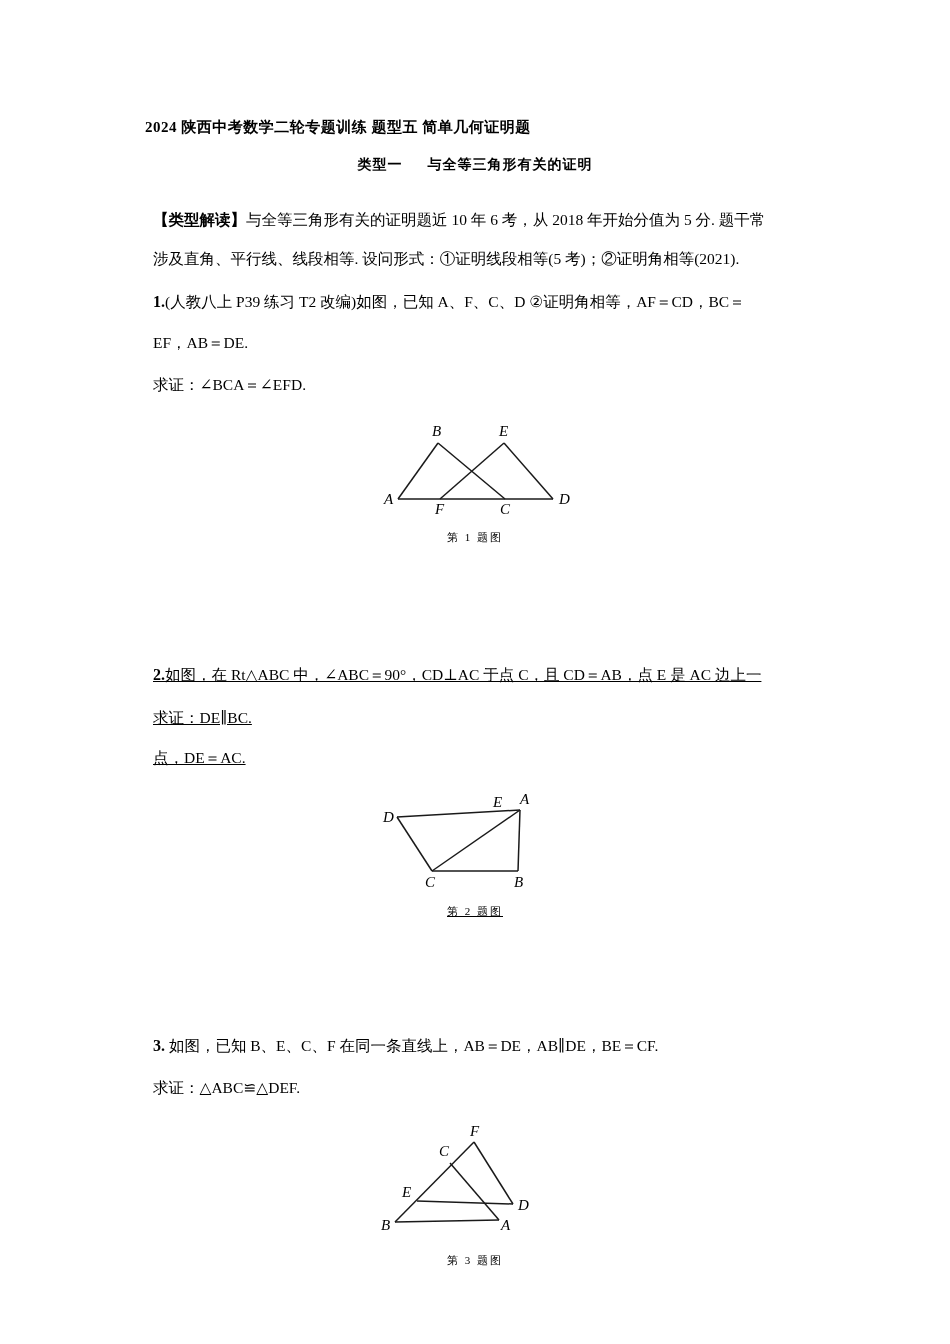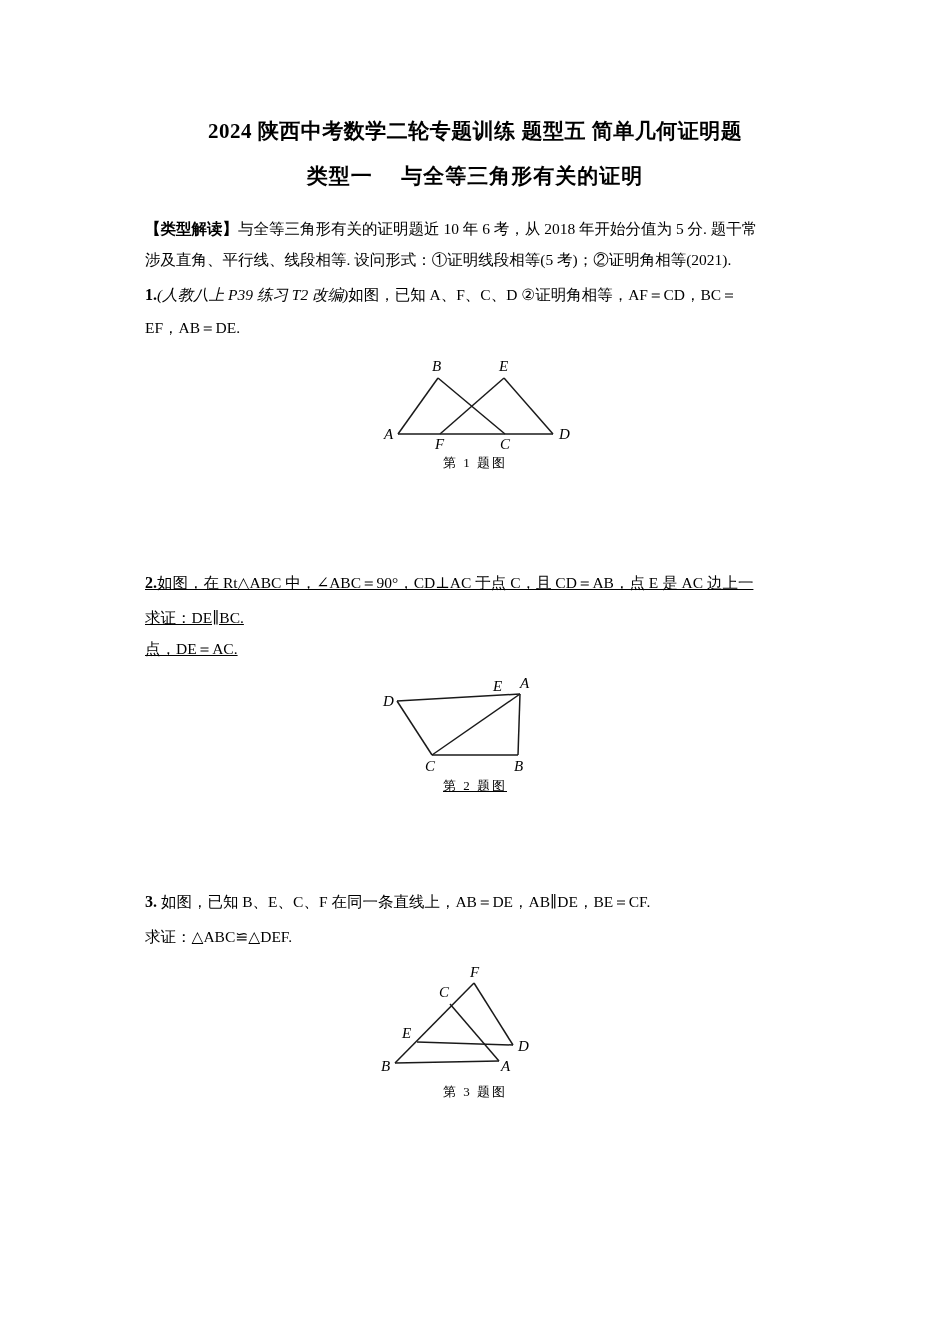"2024 陕西中考数学二轮专题训练 题型五 简单几何证明题" .doc-title { font-size: 21px -> 15px; text-align: center -> left }
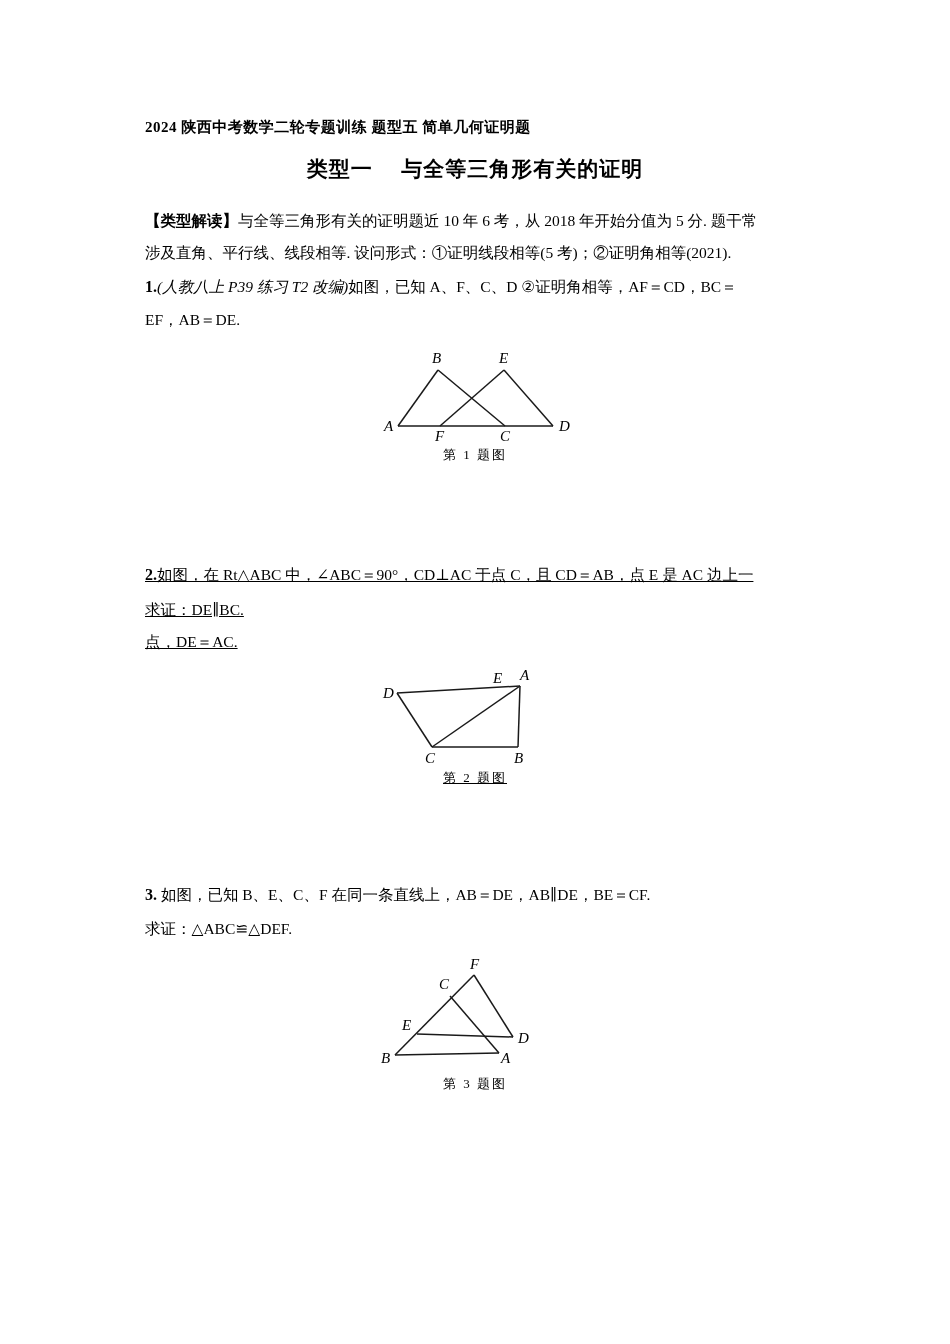"类型一 与全等三角形有关的证明" .doc-subtitle { font-size: 21px -> 14px }
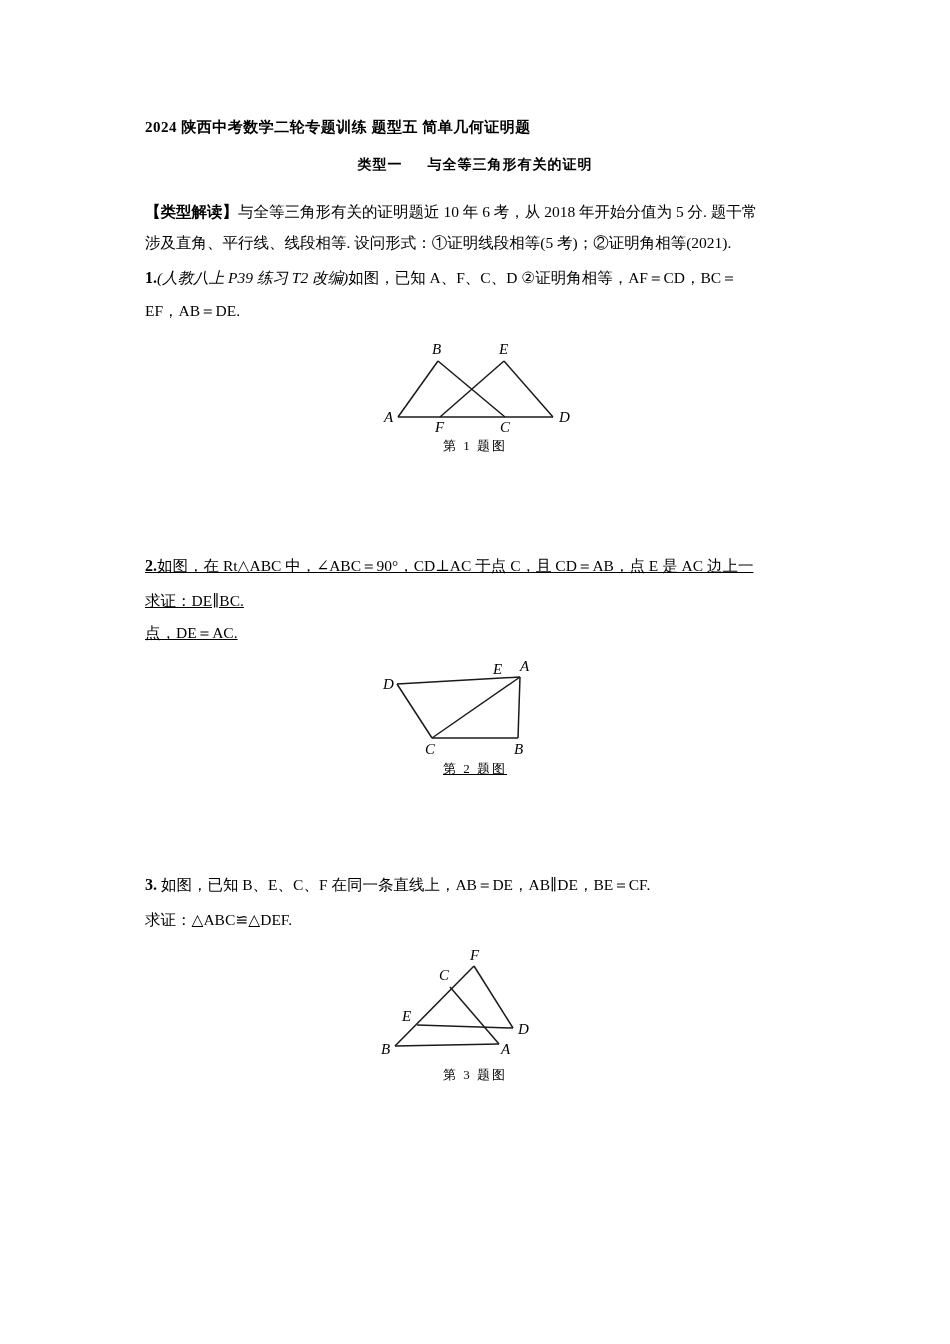"【类型解读】与全等三角形有关的证明题近 10 年 6 考，从" .para { margin: 0 -> 8px }
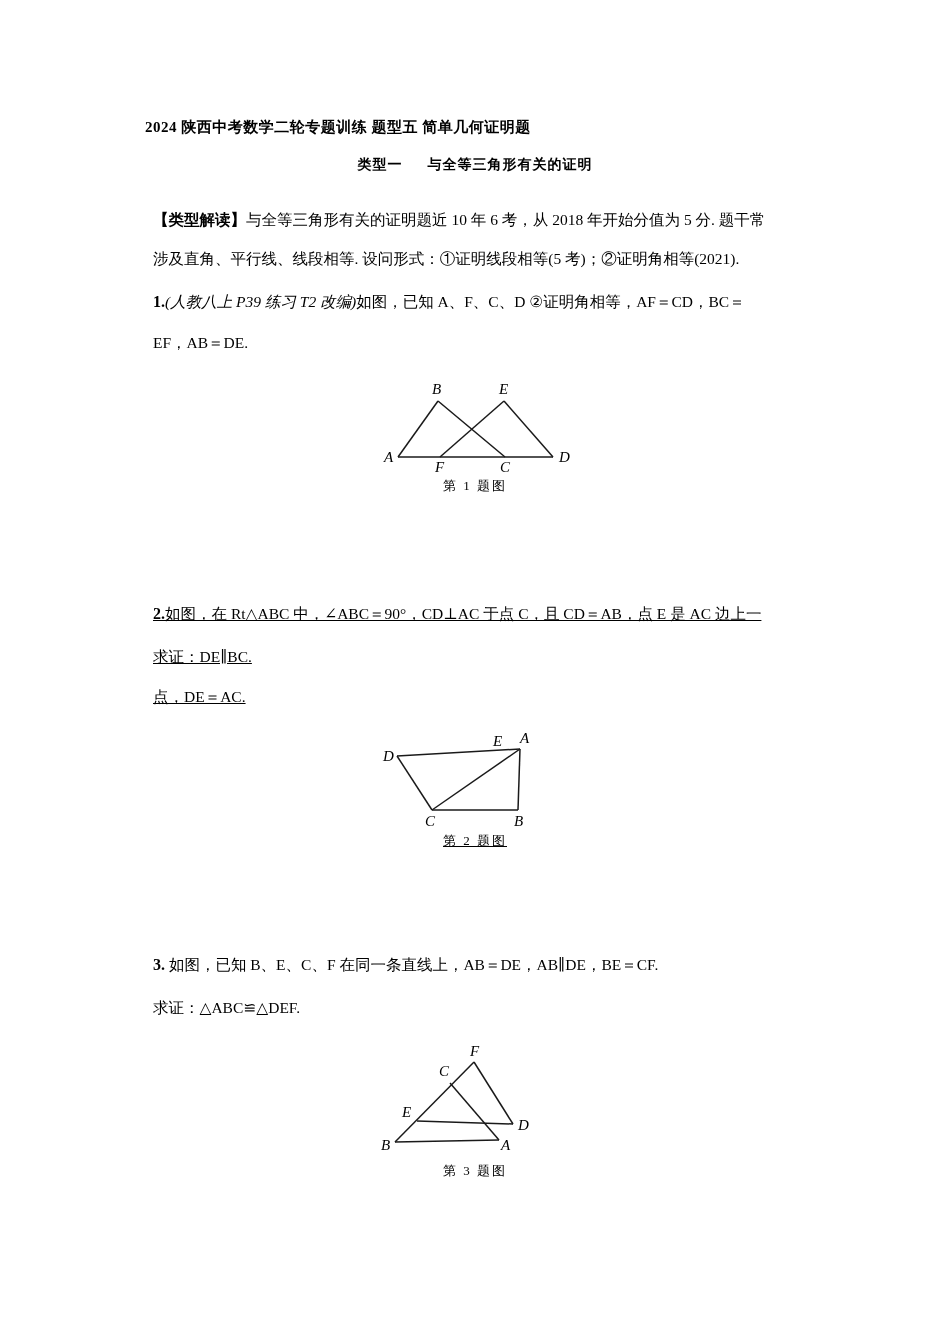"(人教八上 P39 练习 T2 改编)" .mi { font-style: italic -> none }
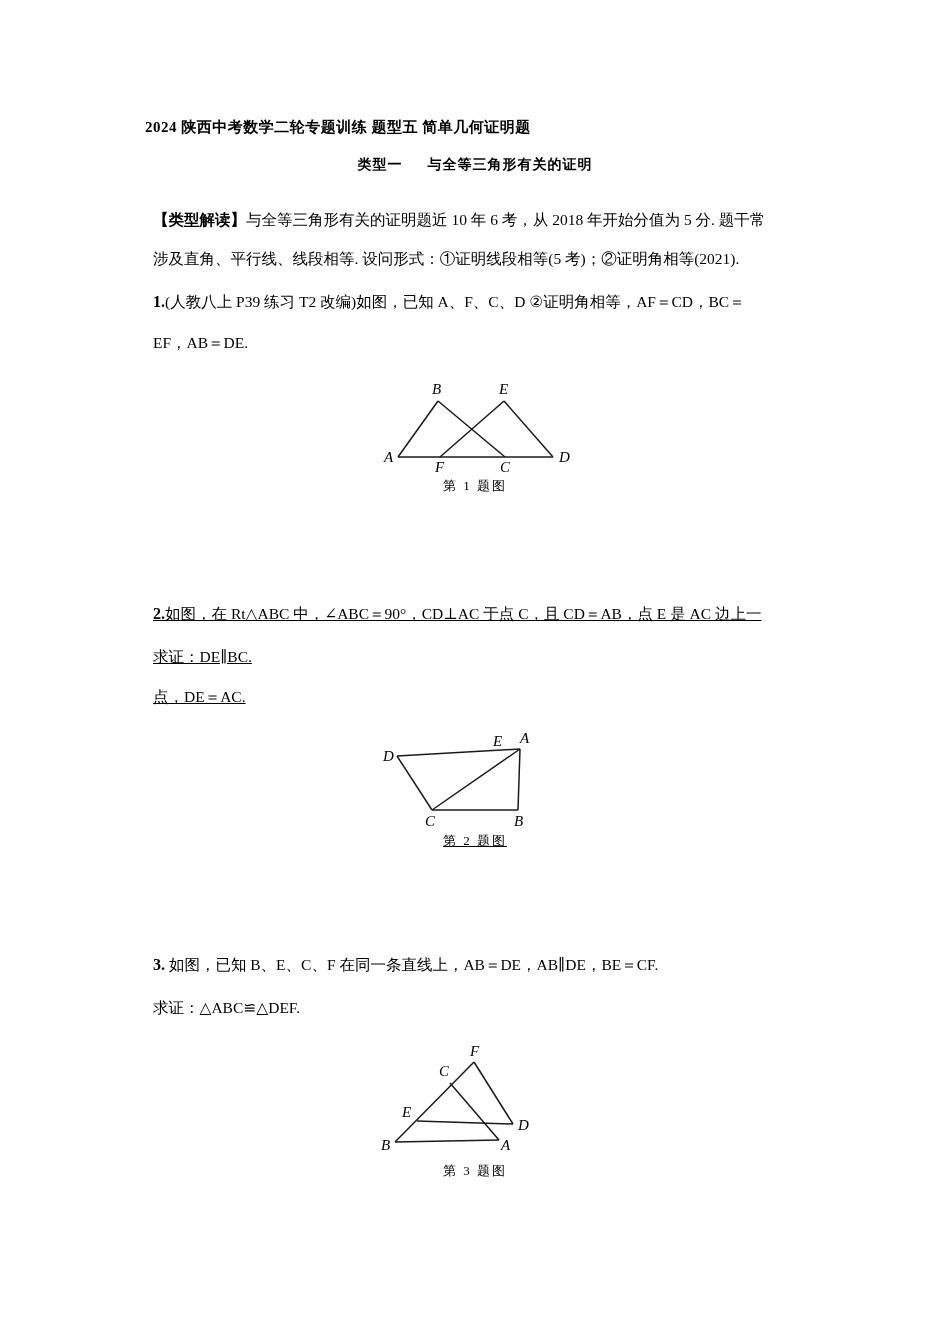"求证：∠BCA＝∠EFD." p.para { html: none -> <p> <span>求证：∠BCA＝∠EFD.</span> </p> }
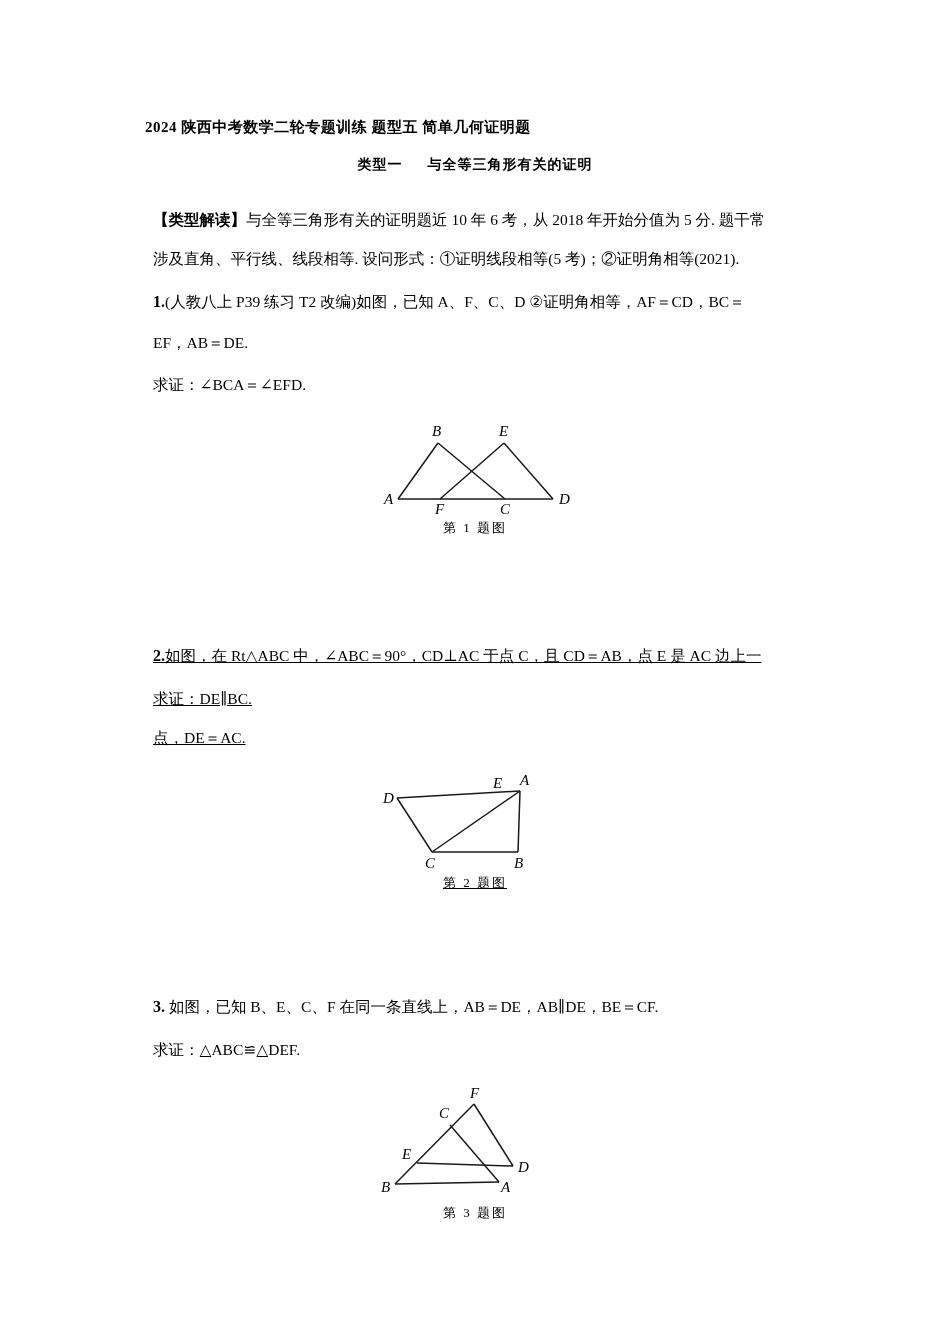"第 1 题图" .fig-caption { font-size: 13px -> 11px; margin: 0 -> 11px }
